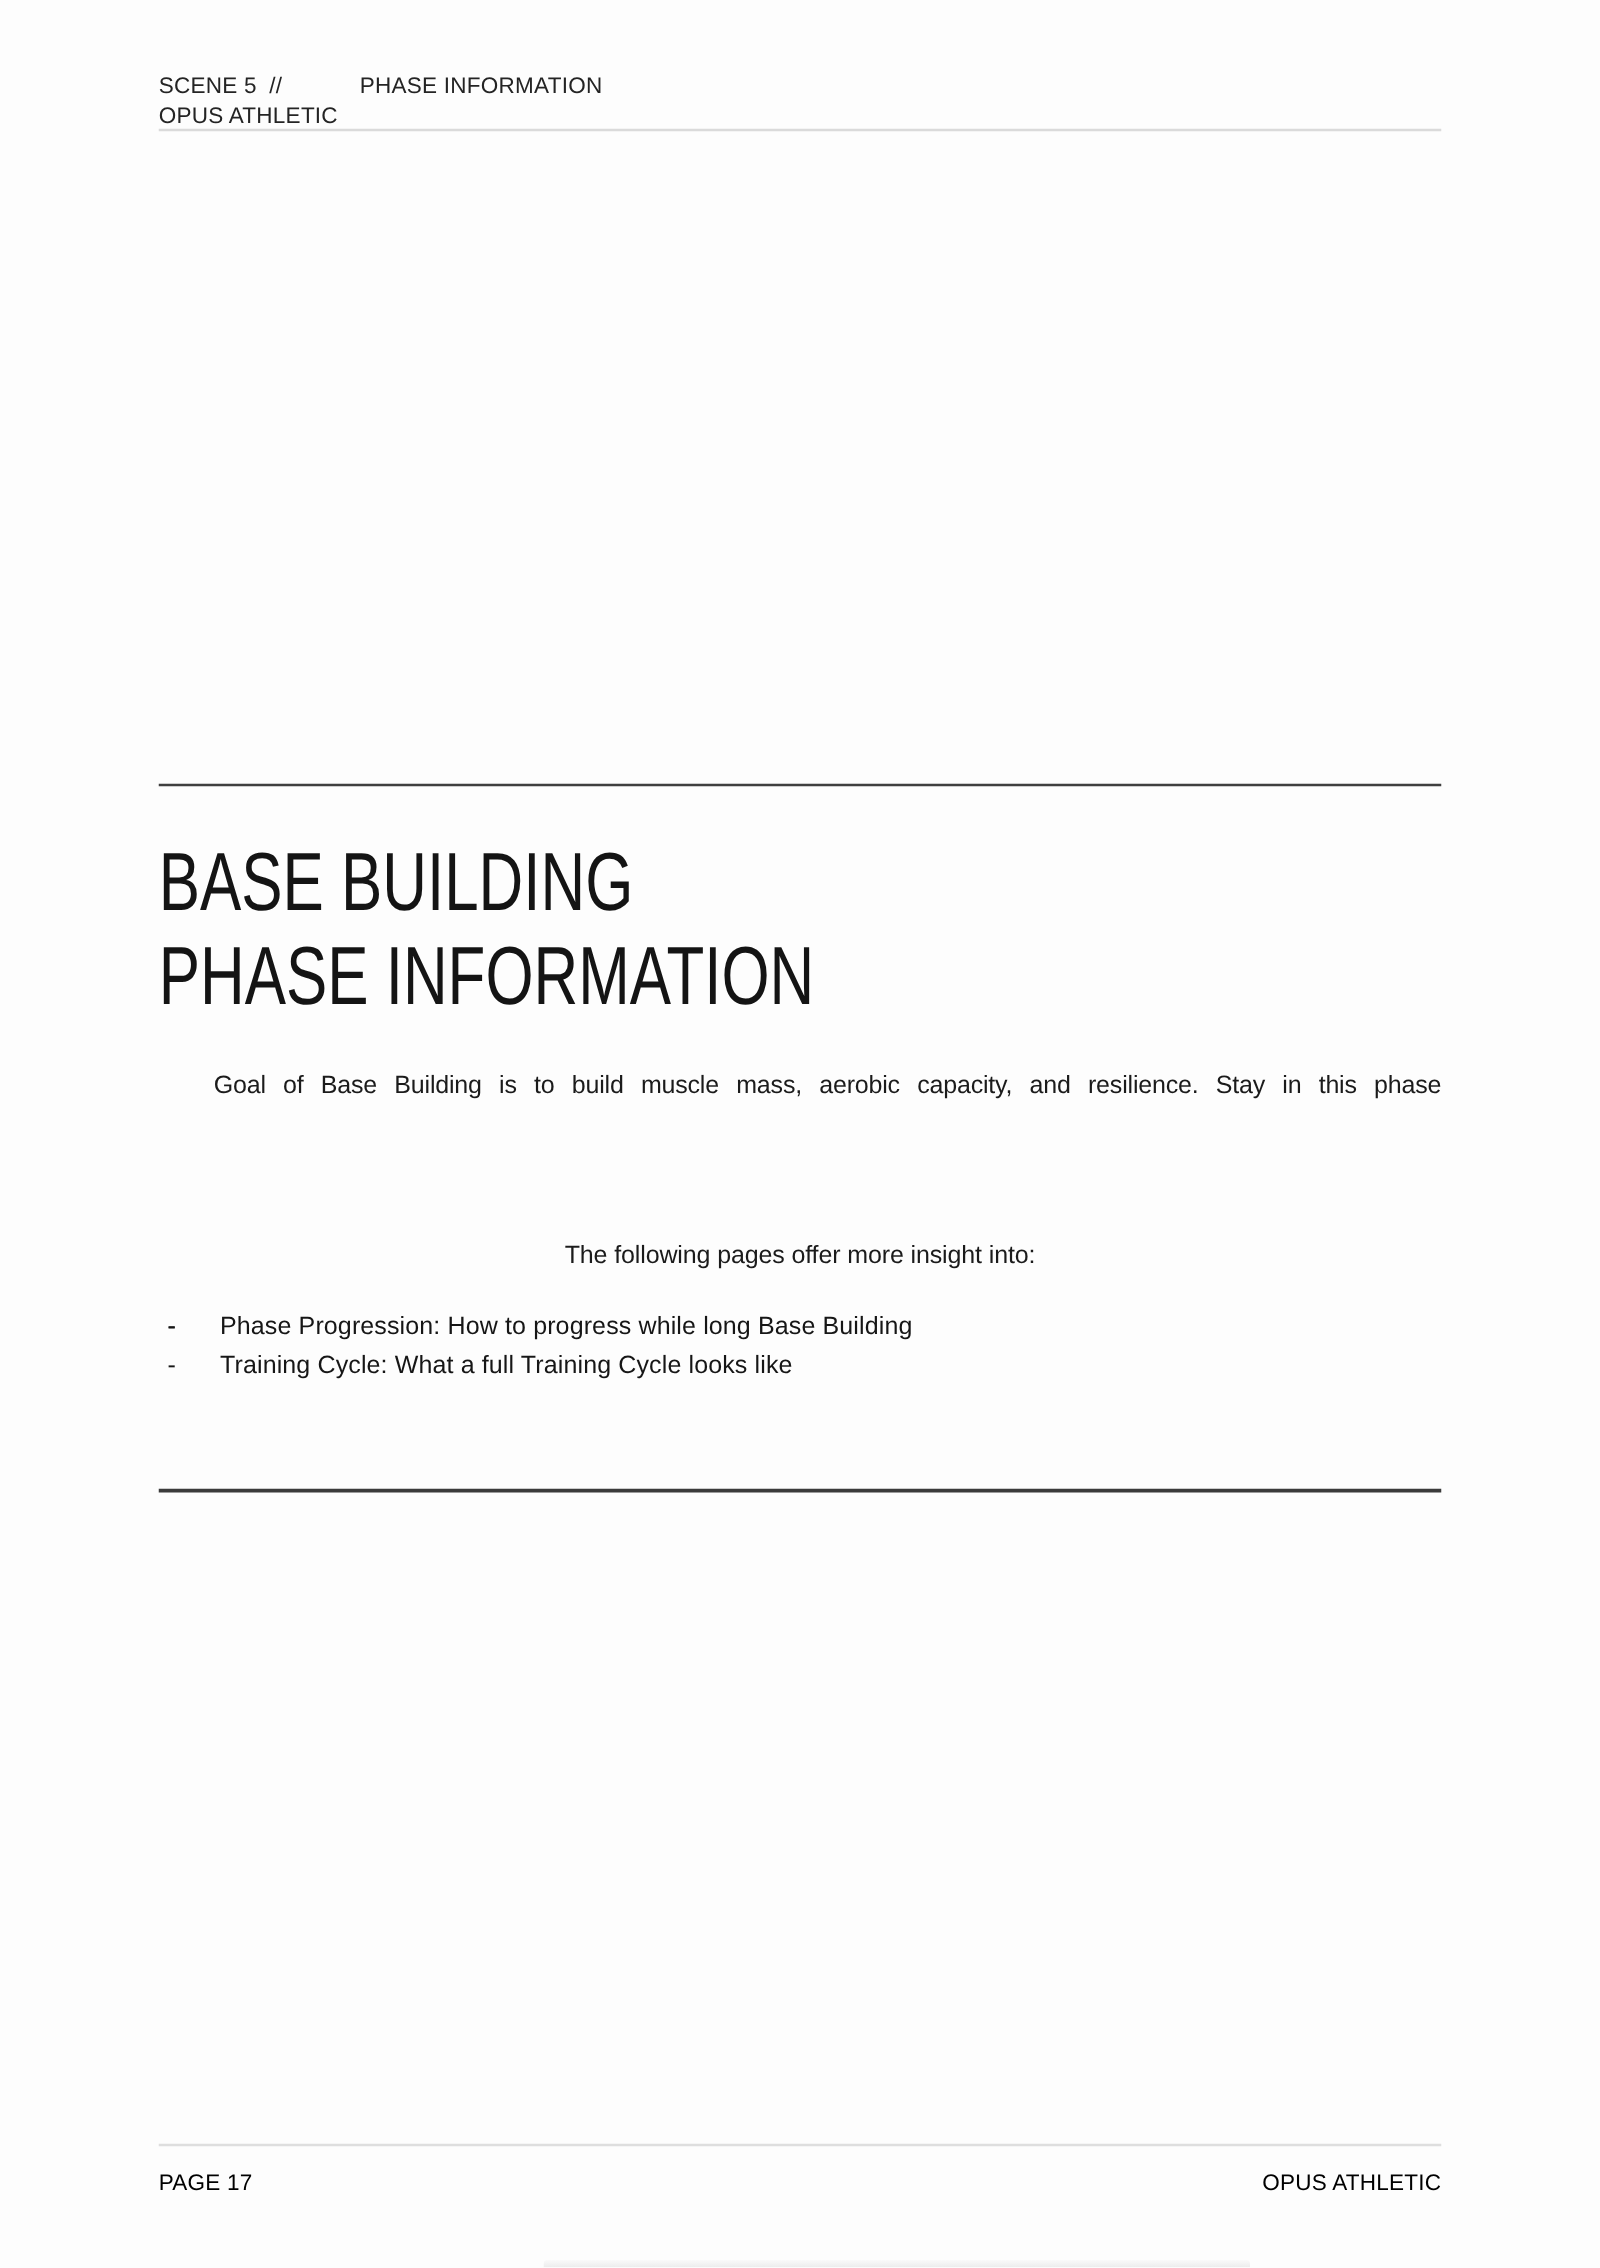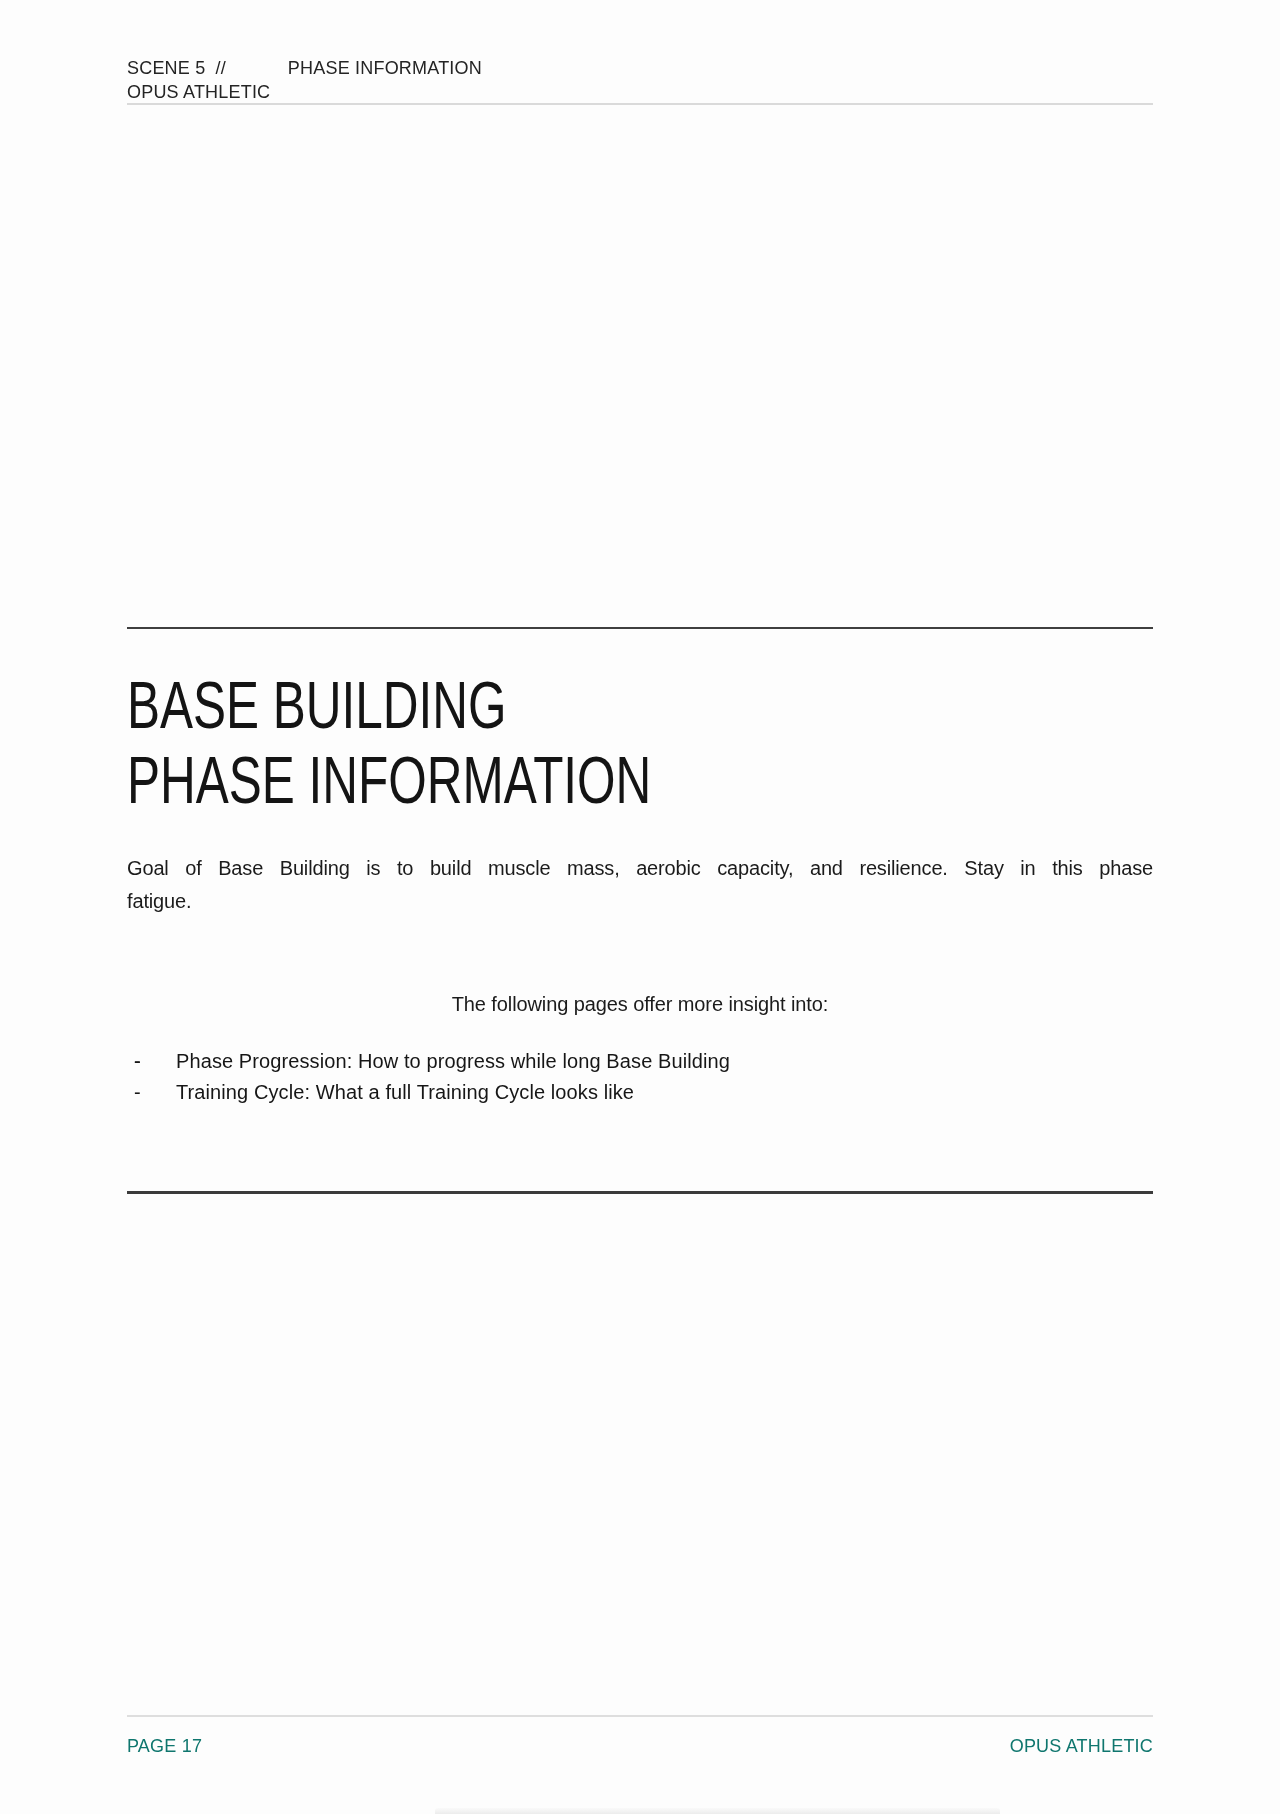"Goal of Base Building is" .para-line.justified { margin-left: none -> 44px }
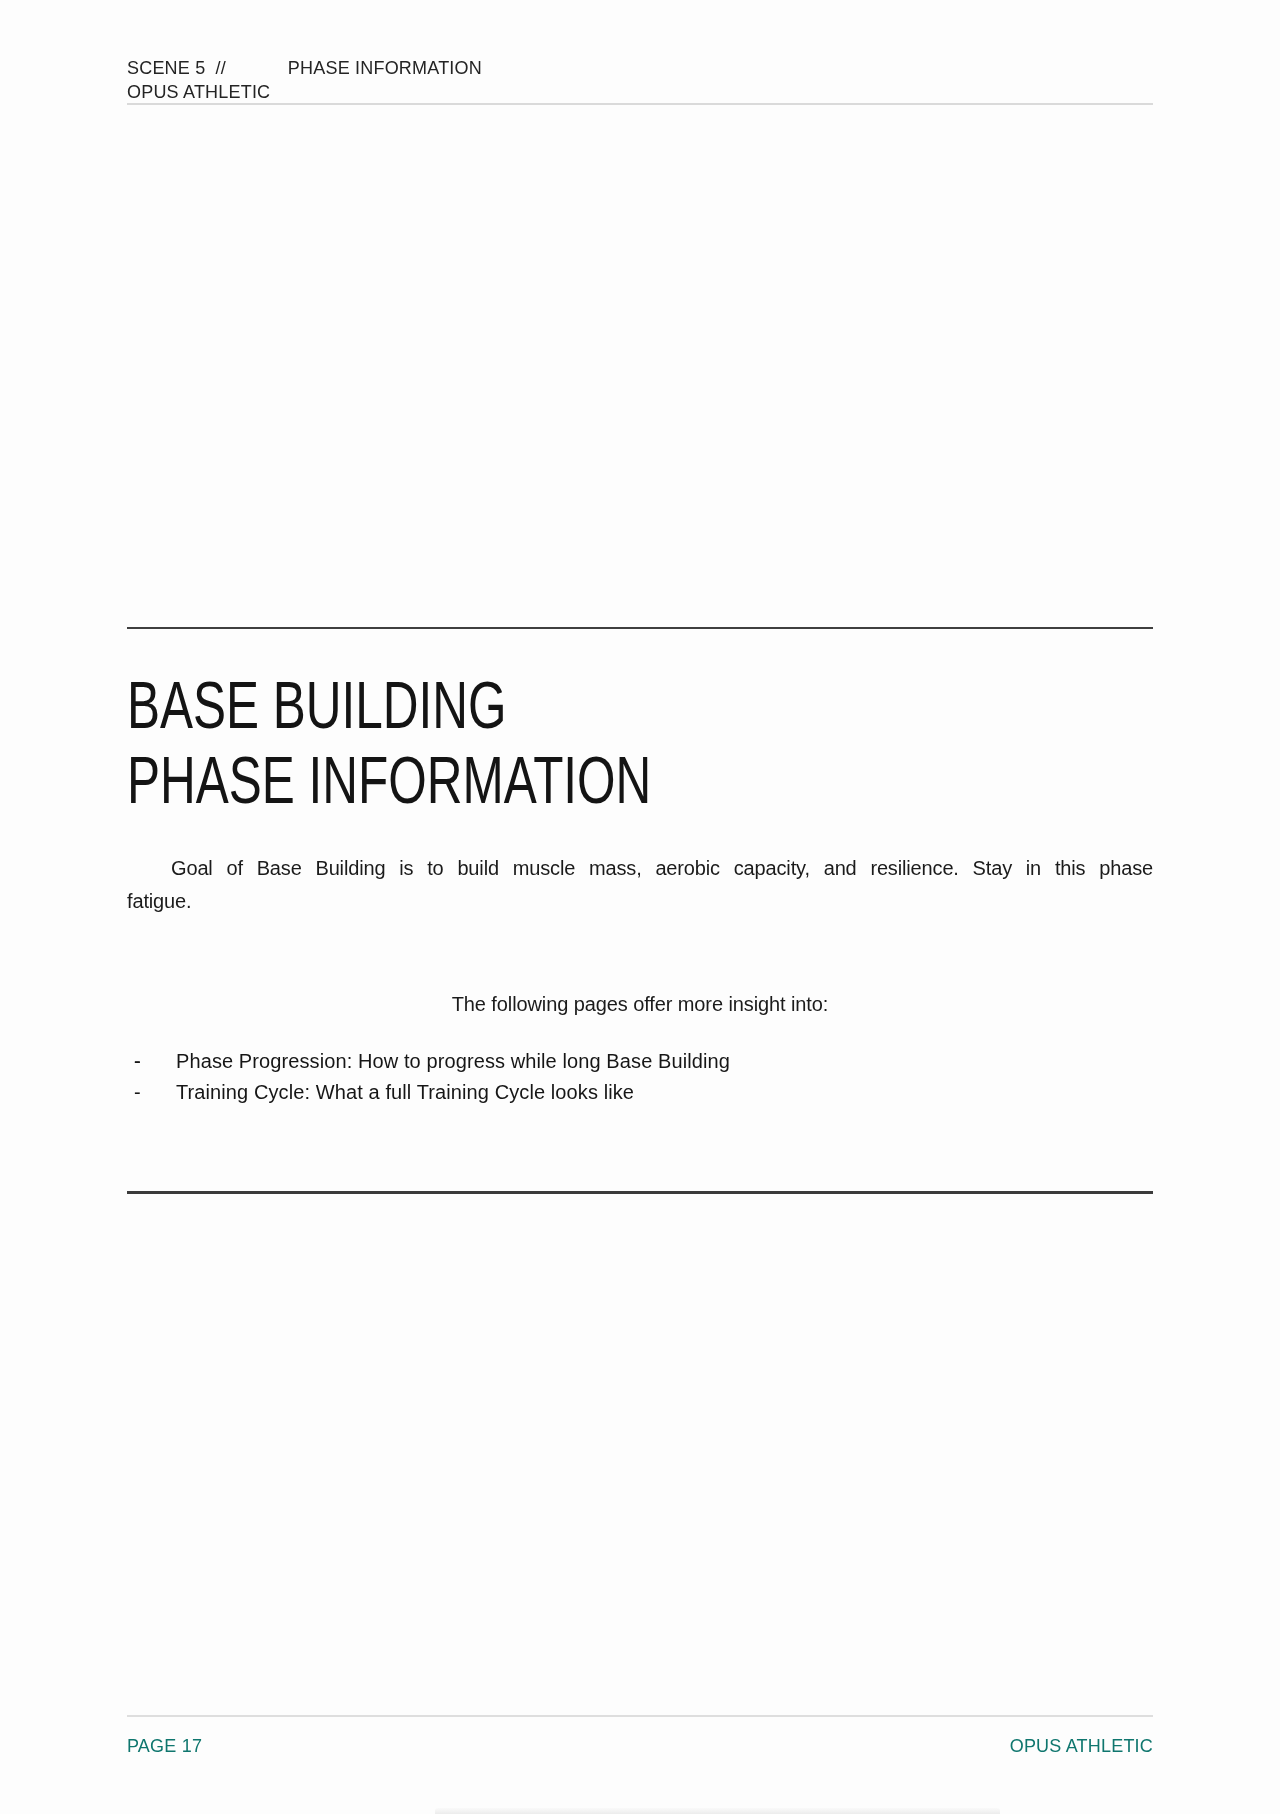"fatigue." div.para-line { html: <div>fatigue.</div> -> none }
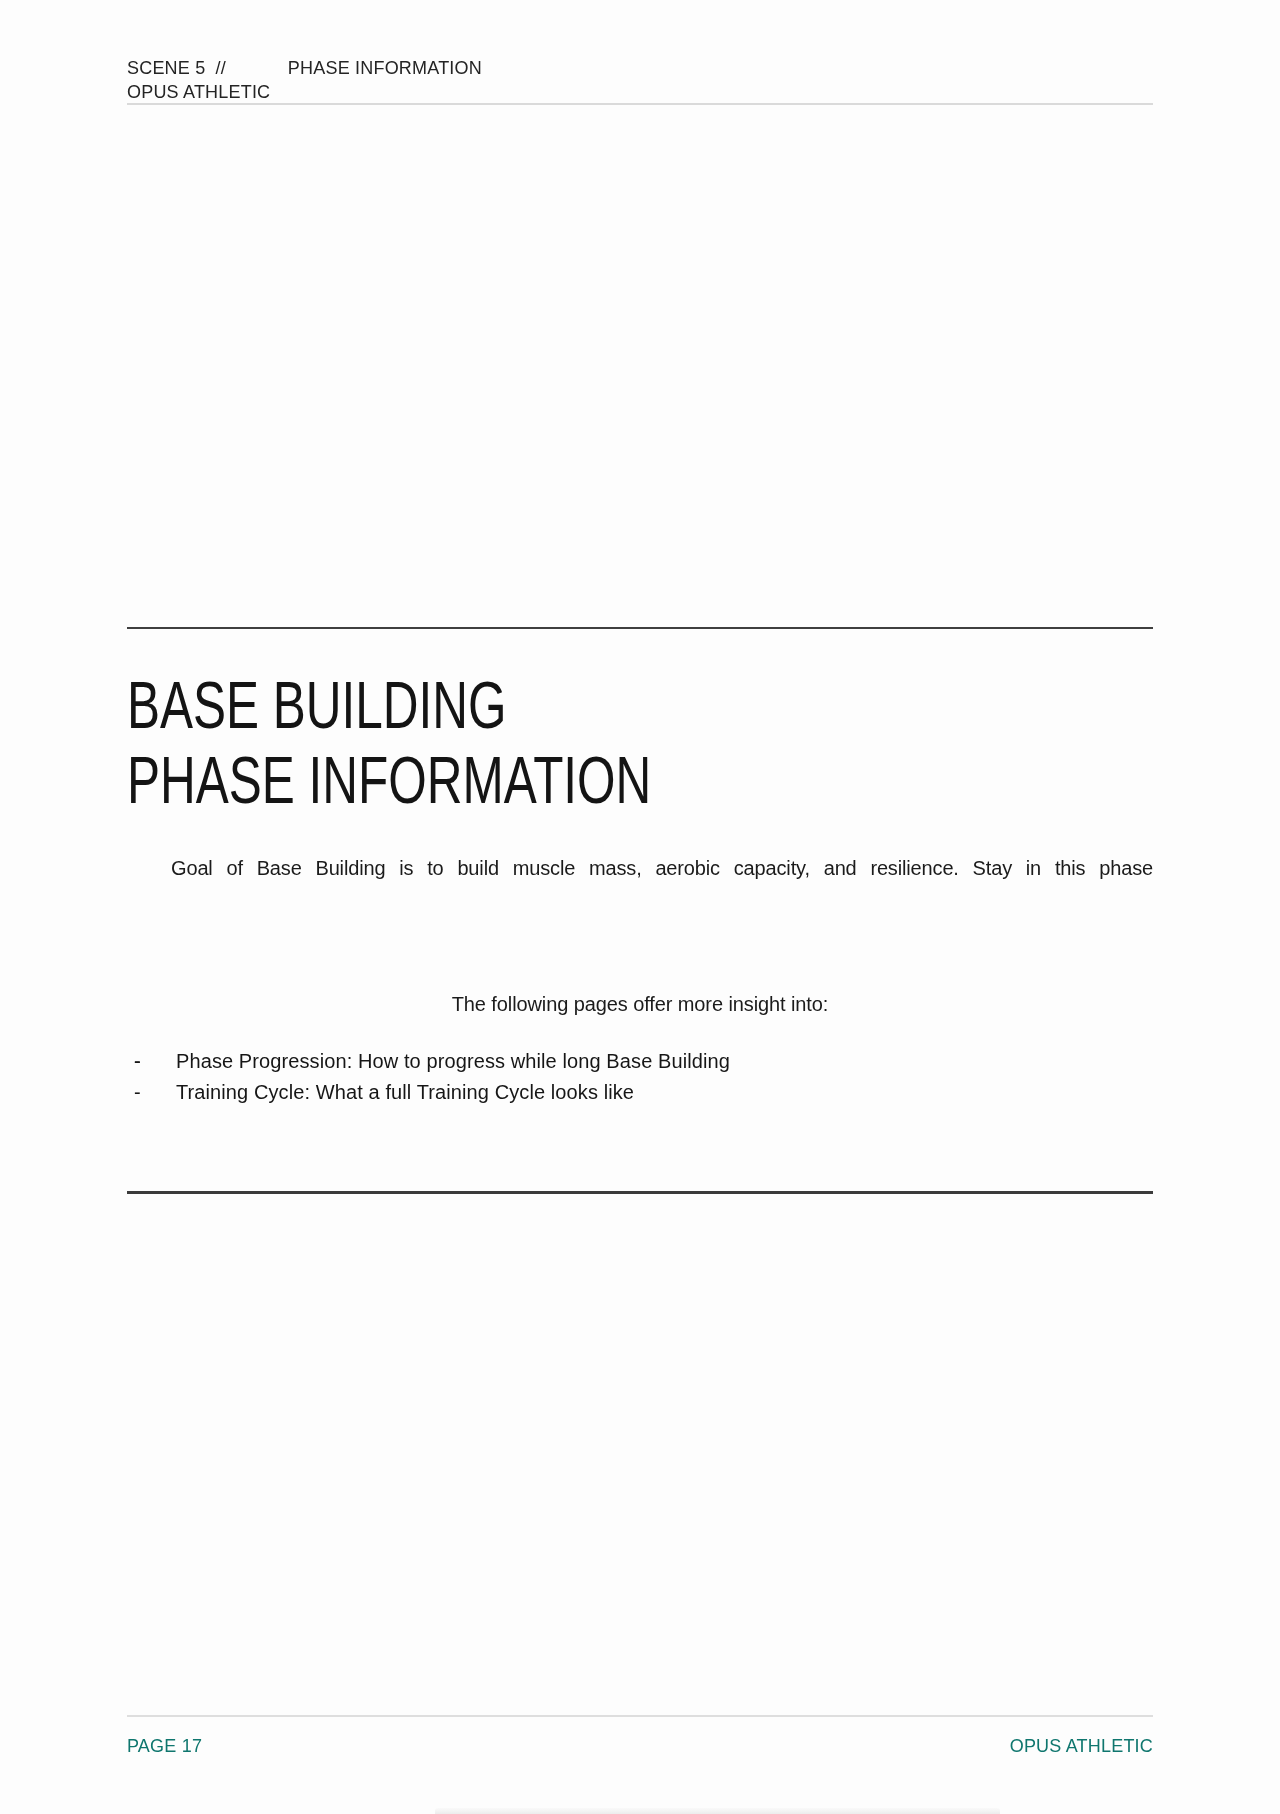"PAGE 17" .footer-row { color: #0f766e -> #000000 }
